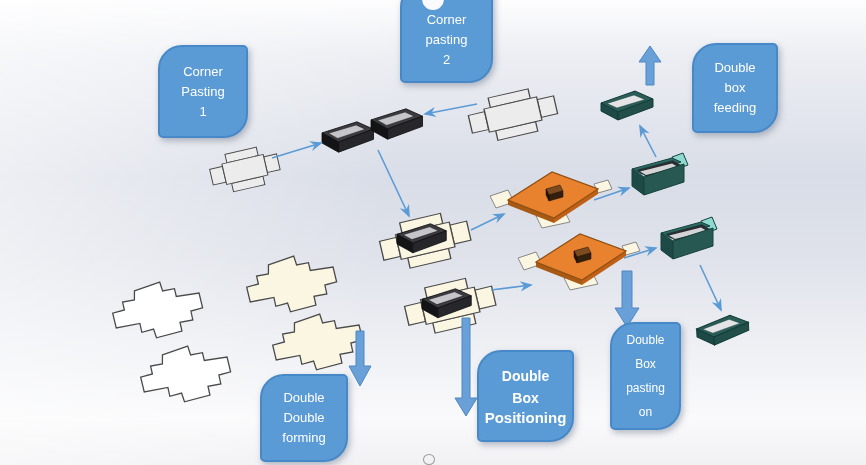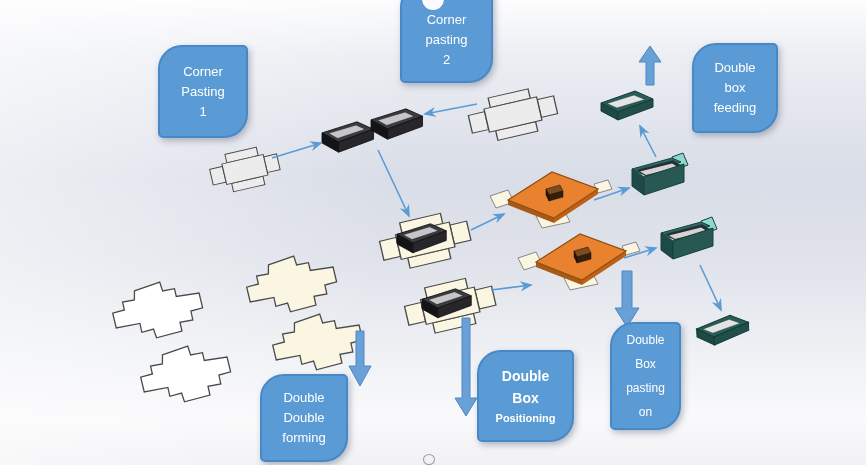"Positioning" .cl-small { font-size: 11px -> 15px }
